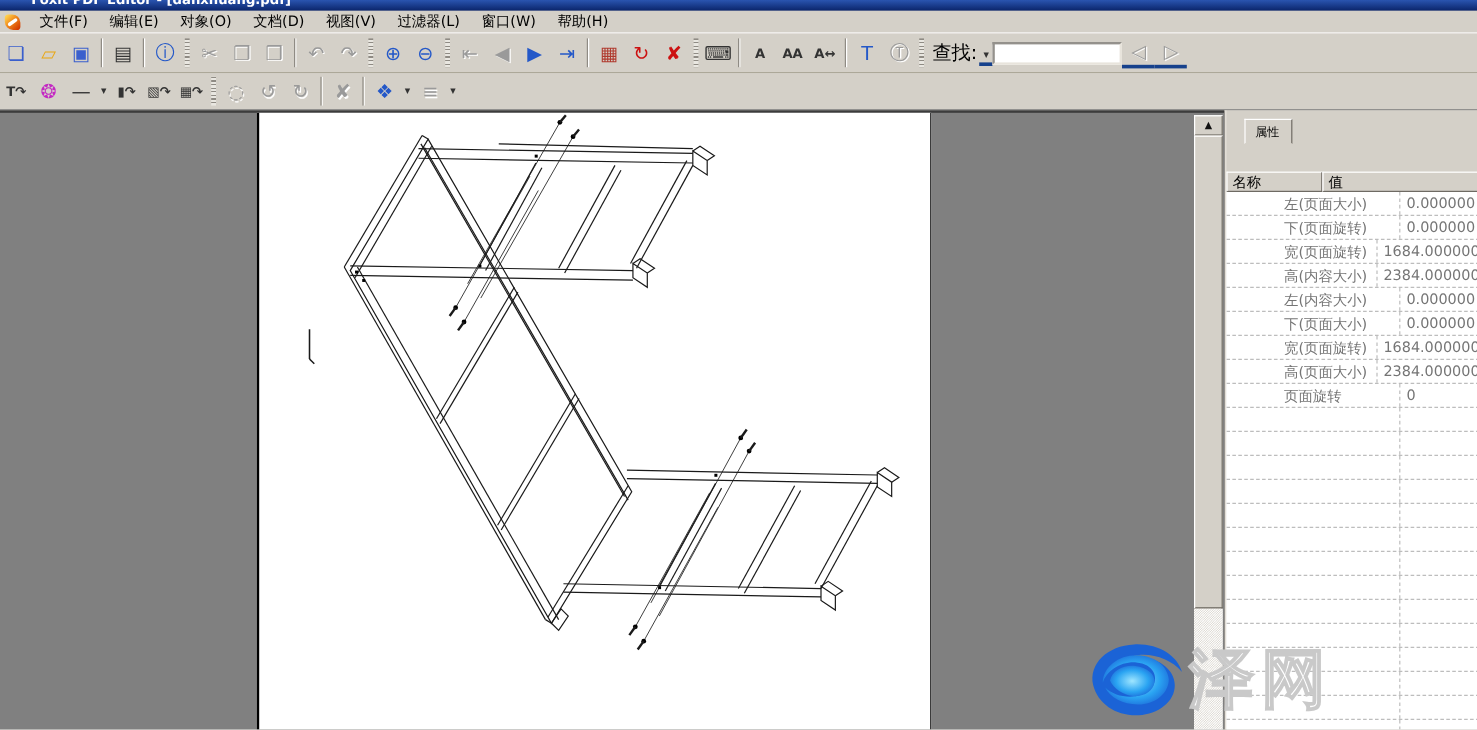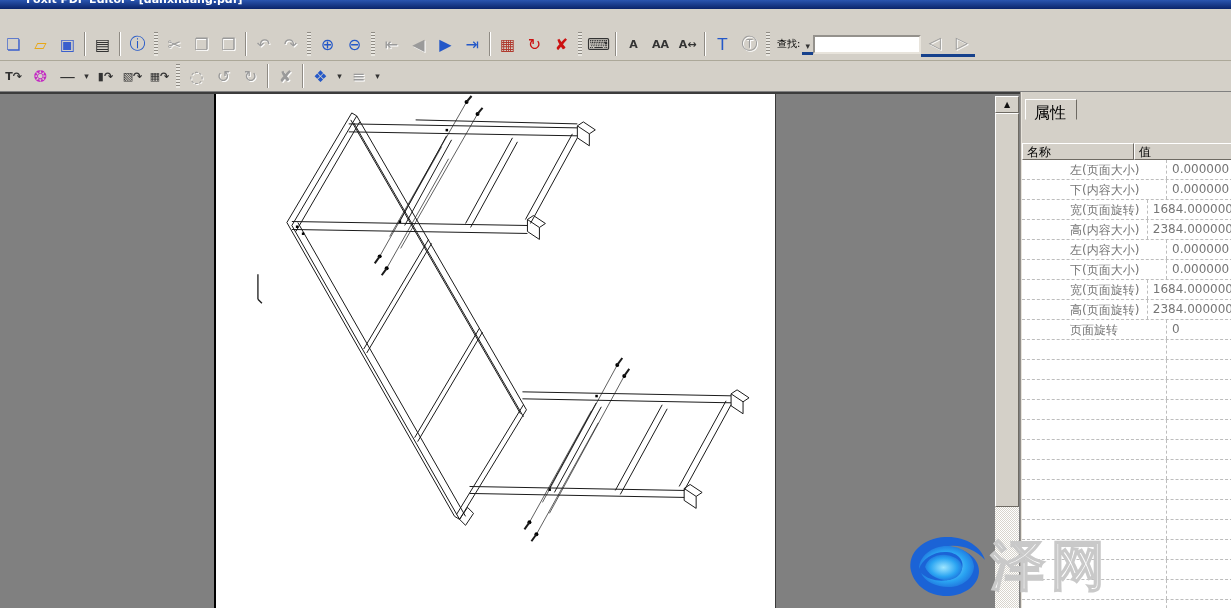"文件(F)" div.menubar { html: none -> <div> <span></span> <span>文件(F)</span> <span>编辑(E)</span> <span>对象(O)</span> <span>文档(D)</span> <span>视图(V)</span> <span>过滤器(L)</span> <span>窗口(W)</span> <span>帮助(H)</span> </div> }
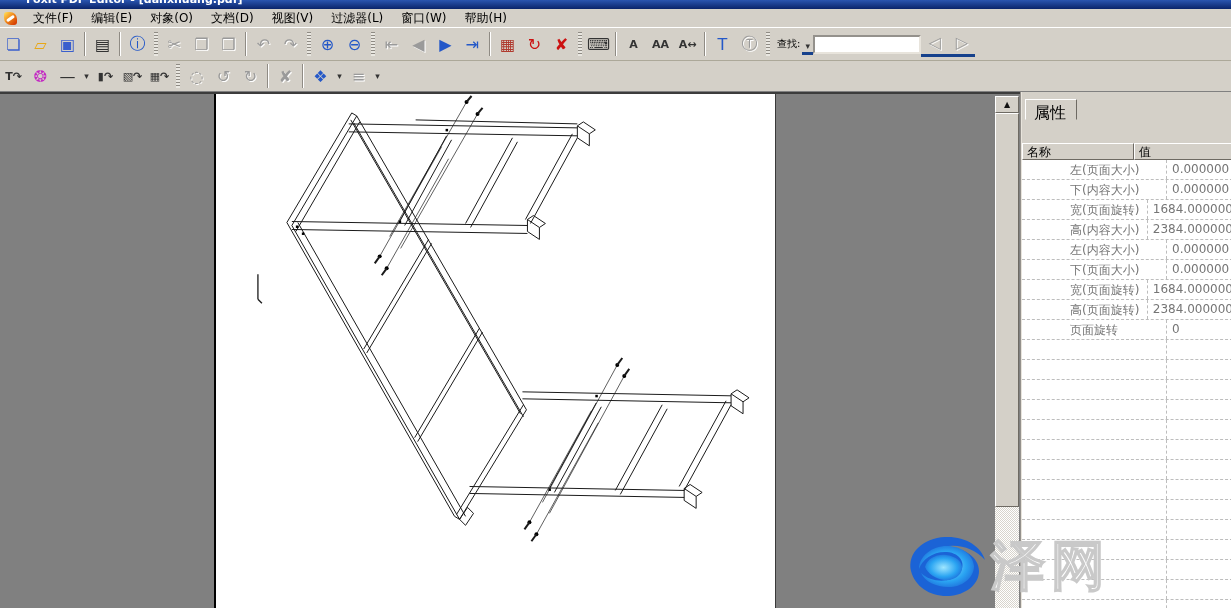"查找:" .find-label { font-size: 10px -> 16px }
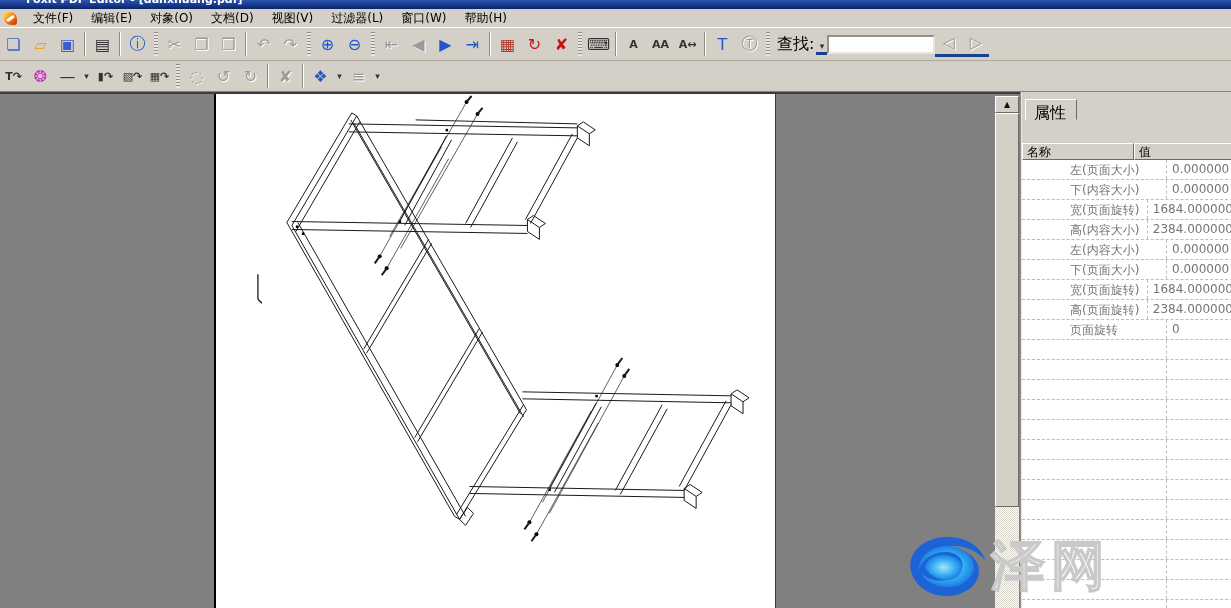"属性" .ptitle { font-size: 16px -> 10px; left: 3px -> 15px }
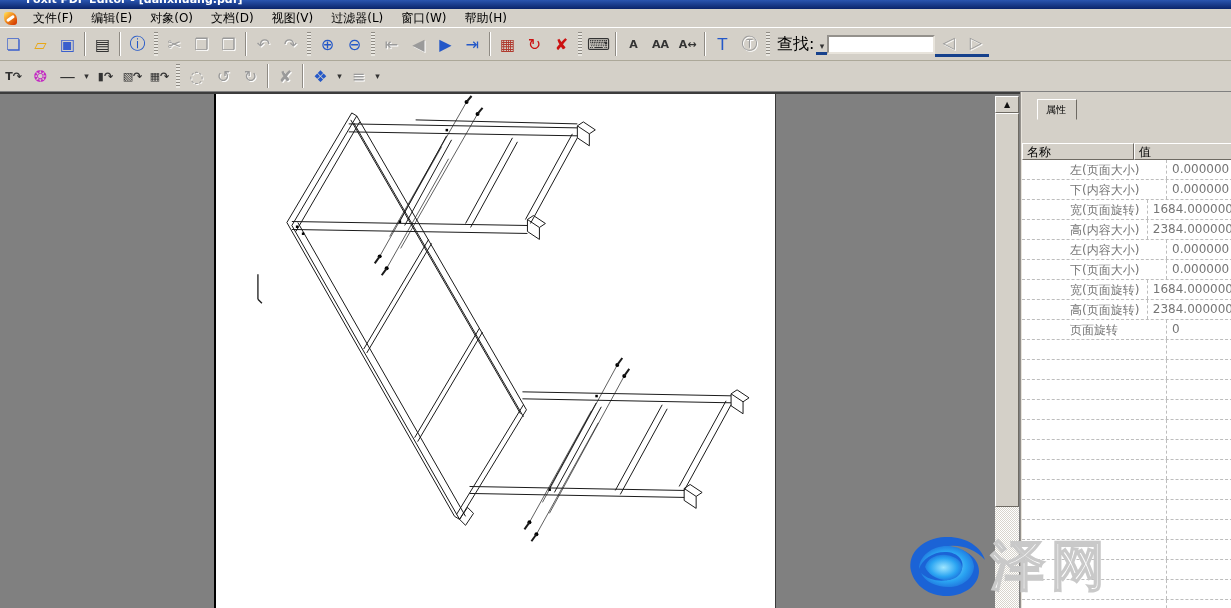"名称" .phead .h-name { width: 112px -> 80px }
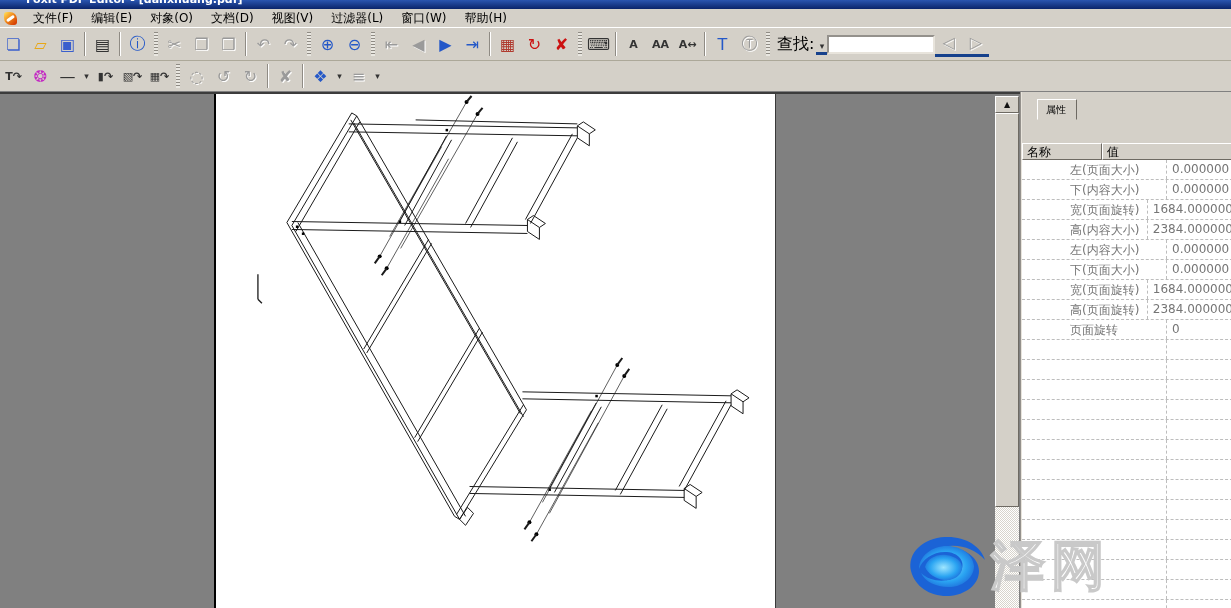"下(内容大小)" span.n { text: 内容大小 -> 页面旋转 }
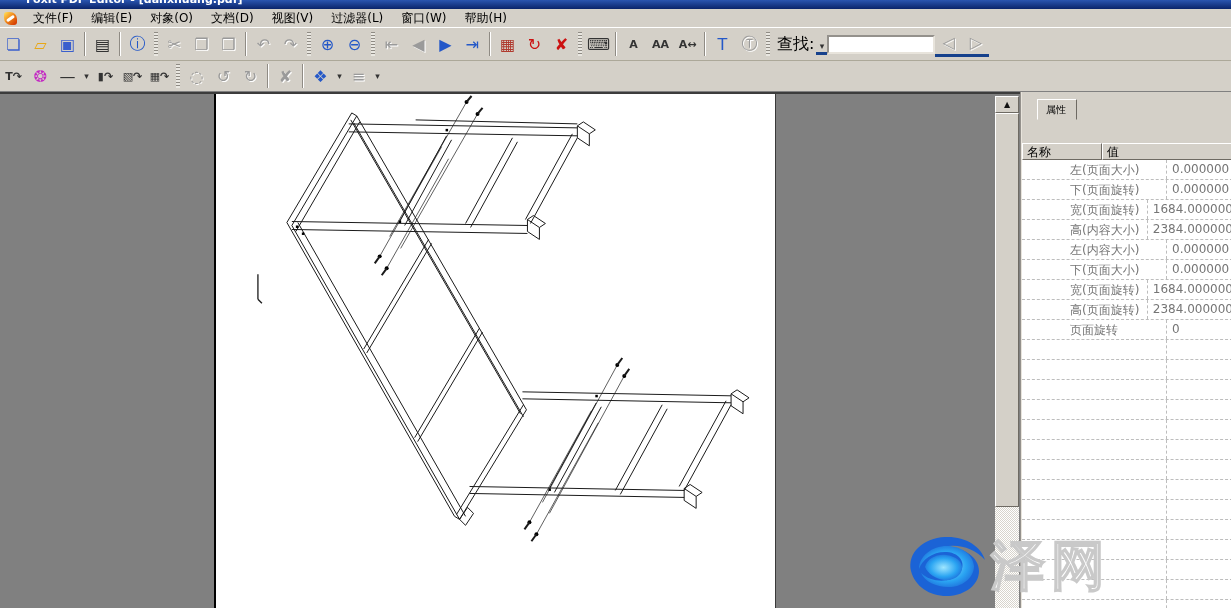"高(页面旋转)" span.n { text: 旋转 -> 大小 }
